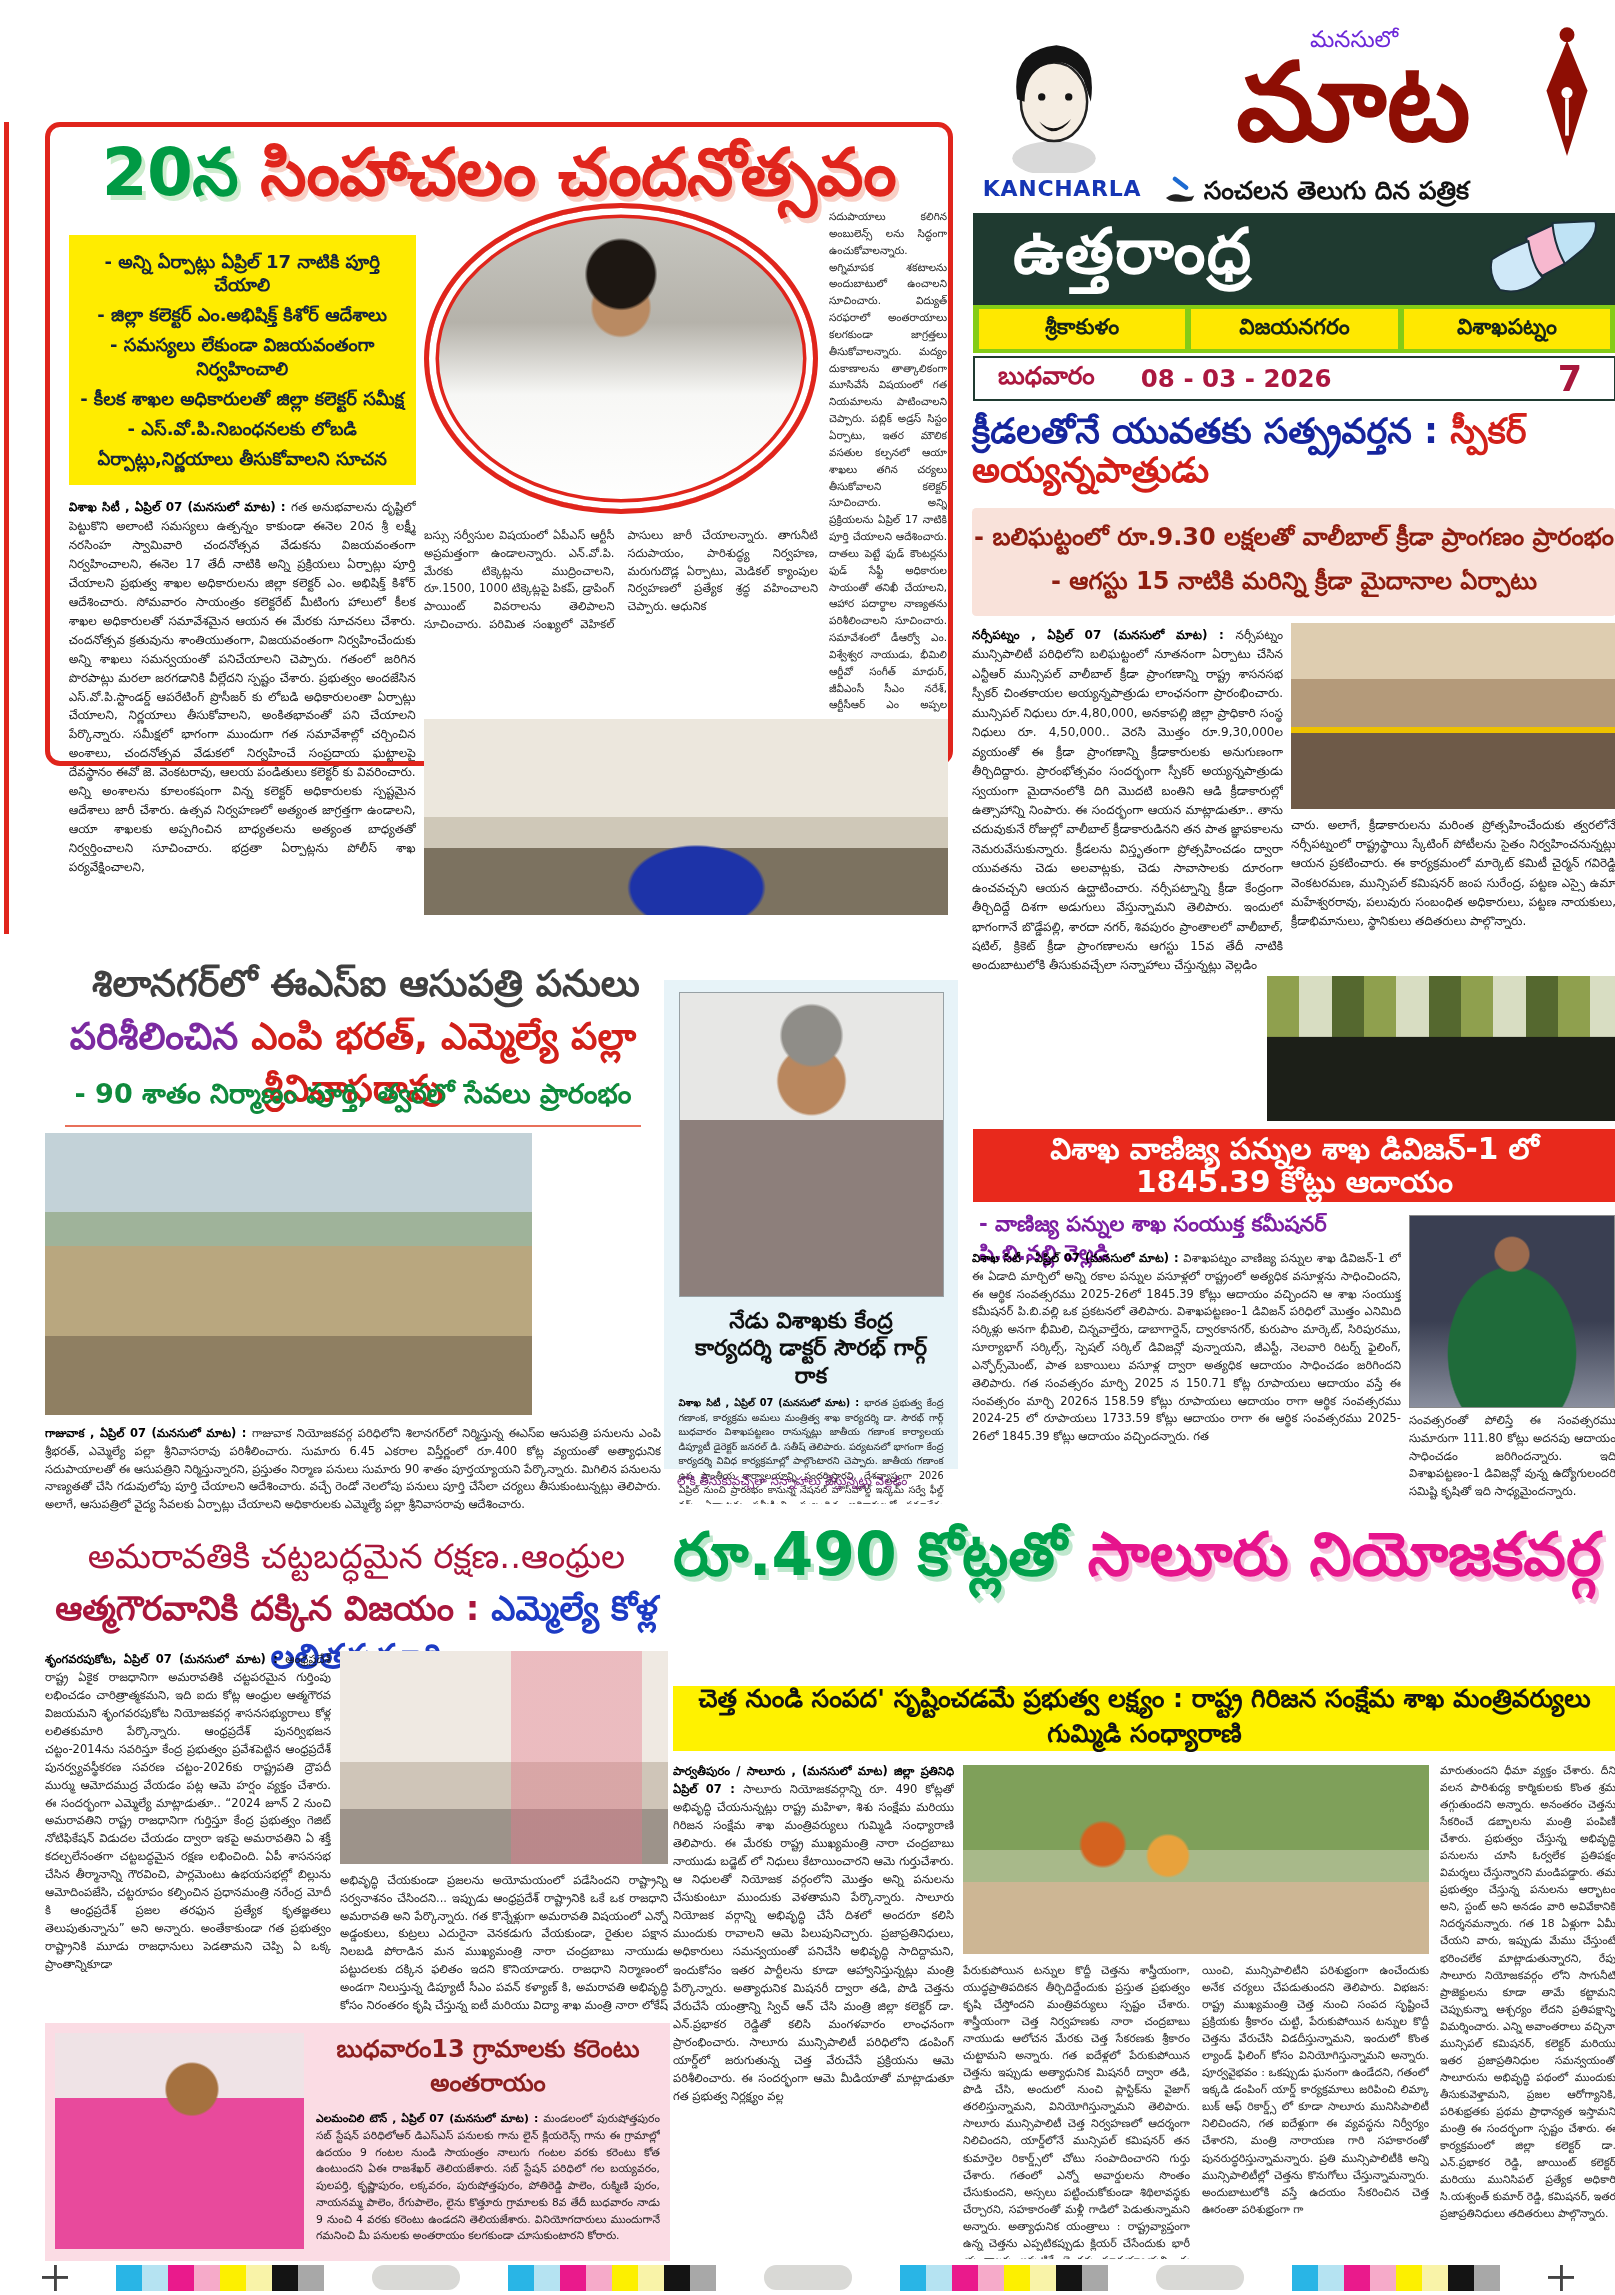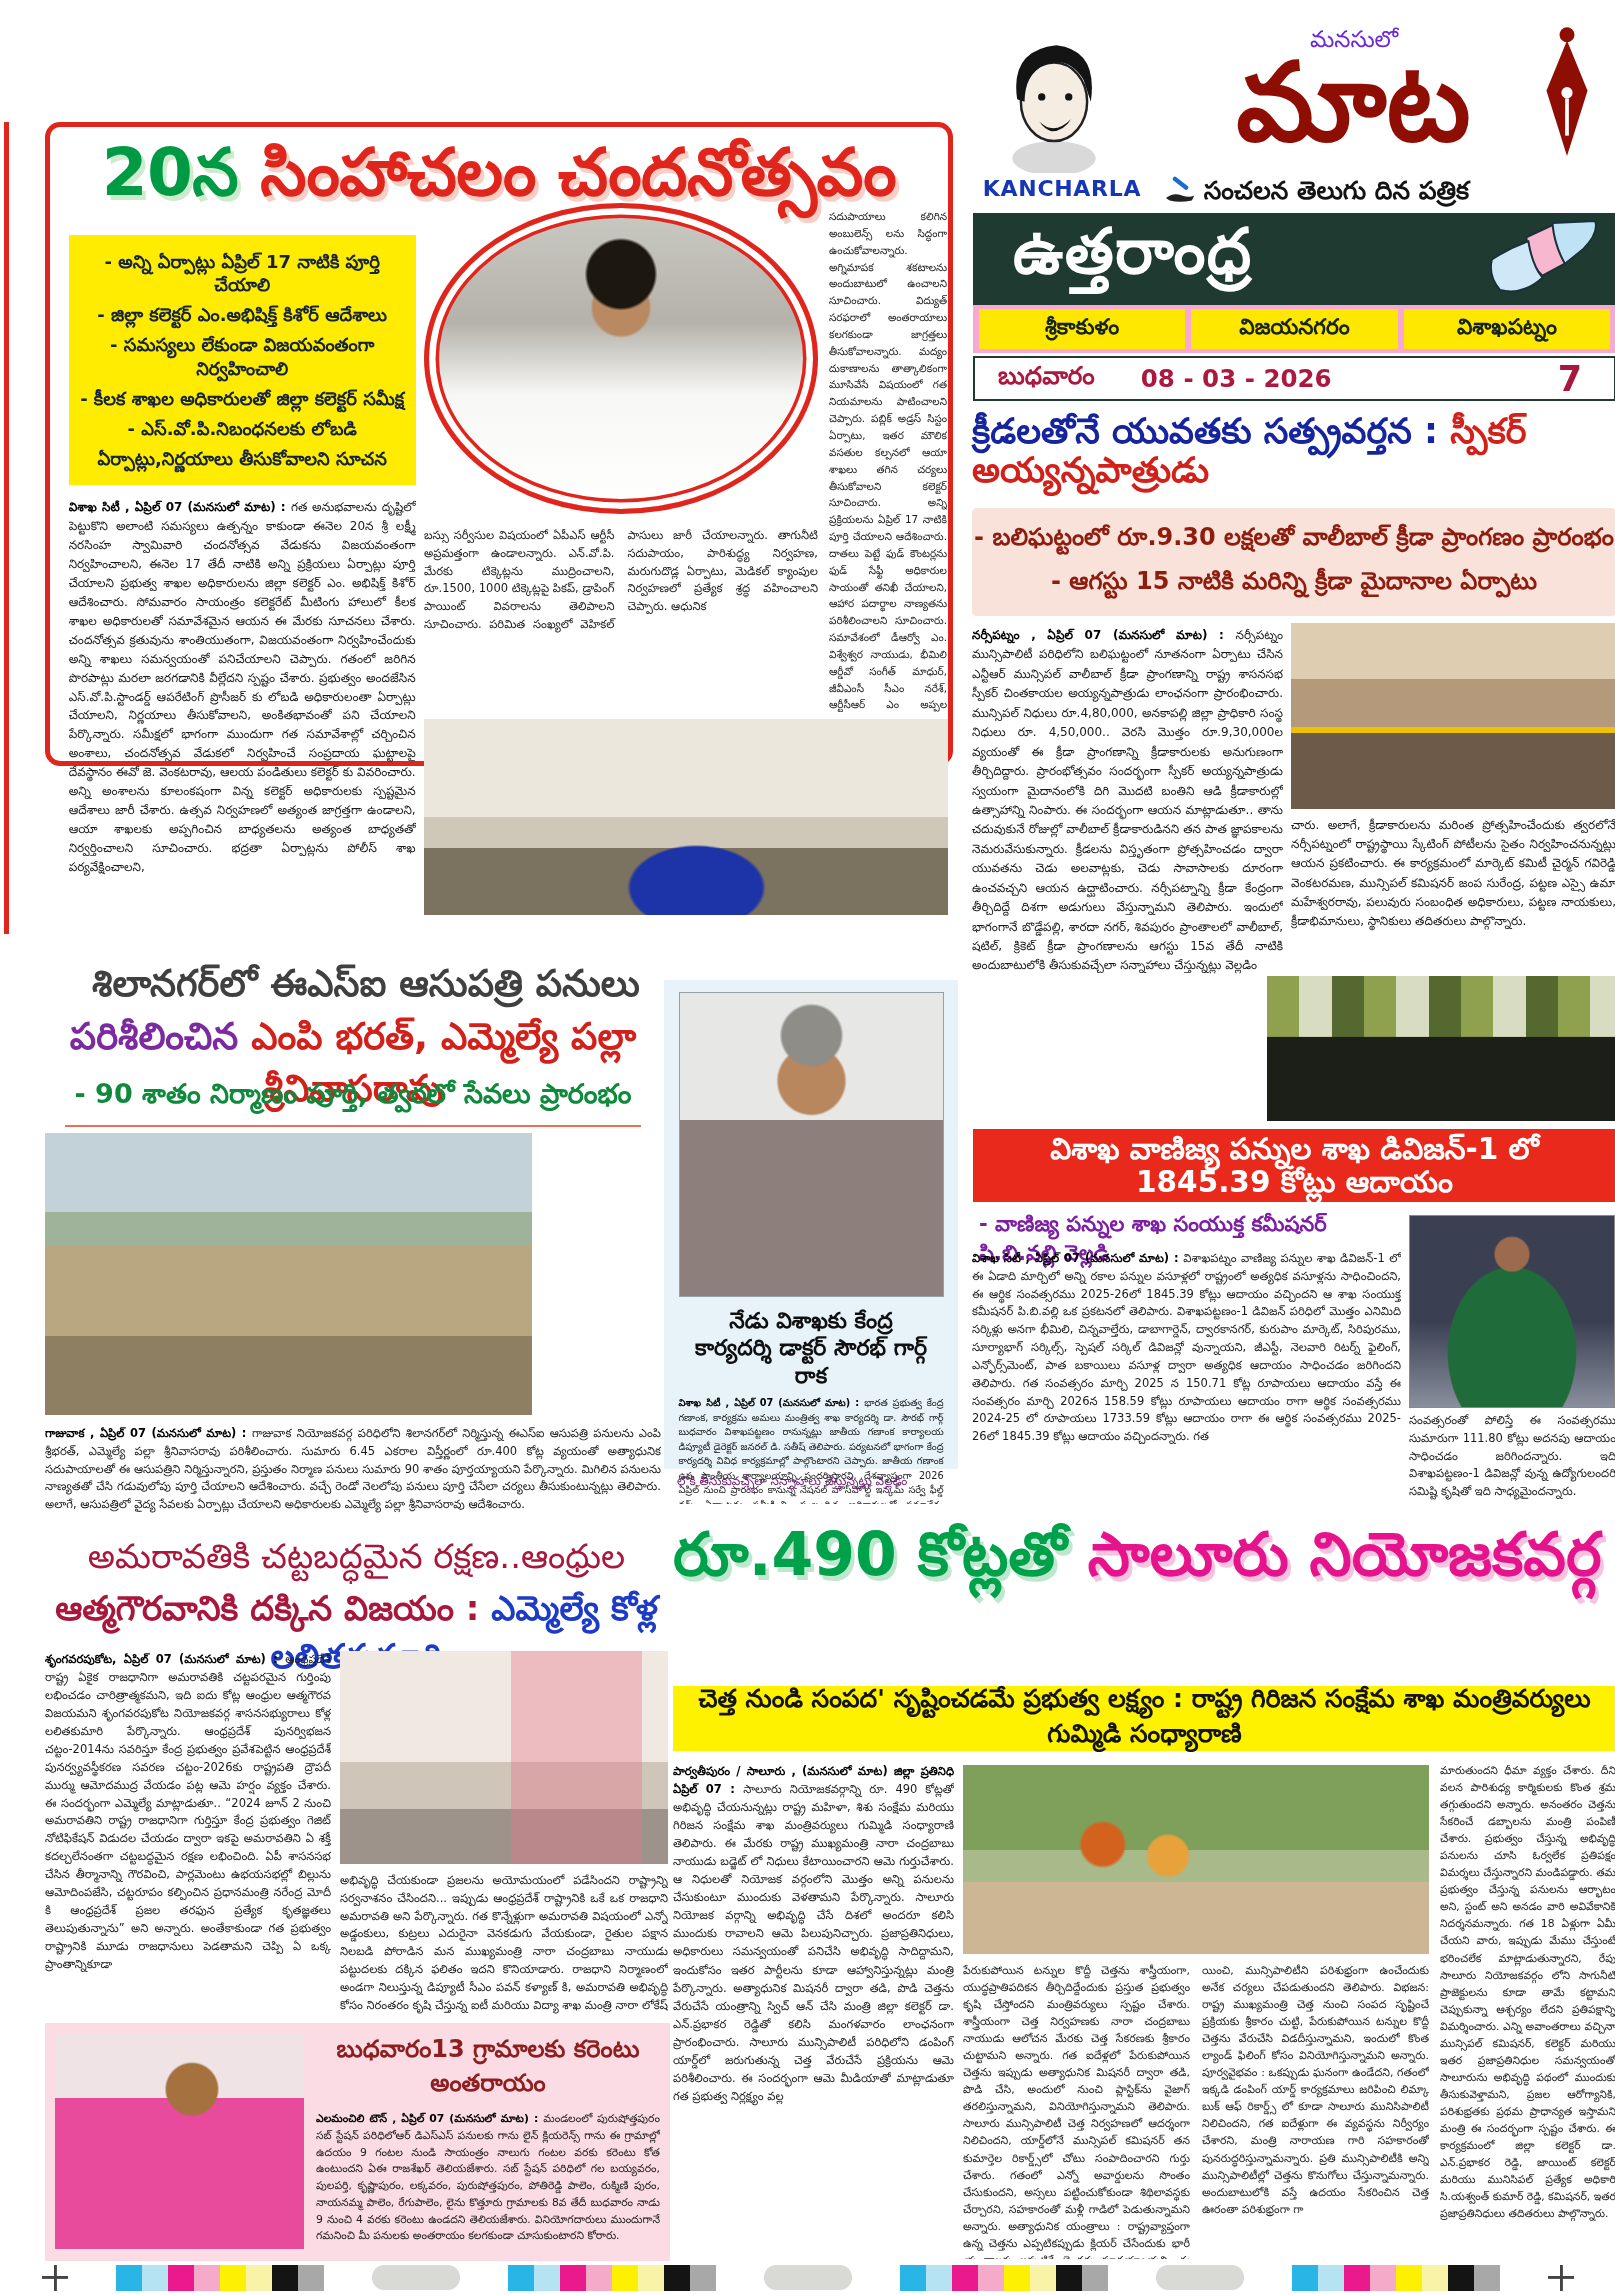"శ్రీకాకుళం" #districts { background: #f9a8d4 -> #84cc16 }
